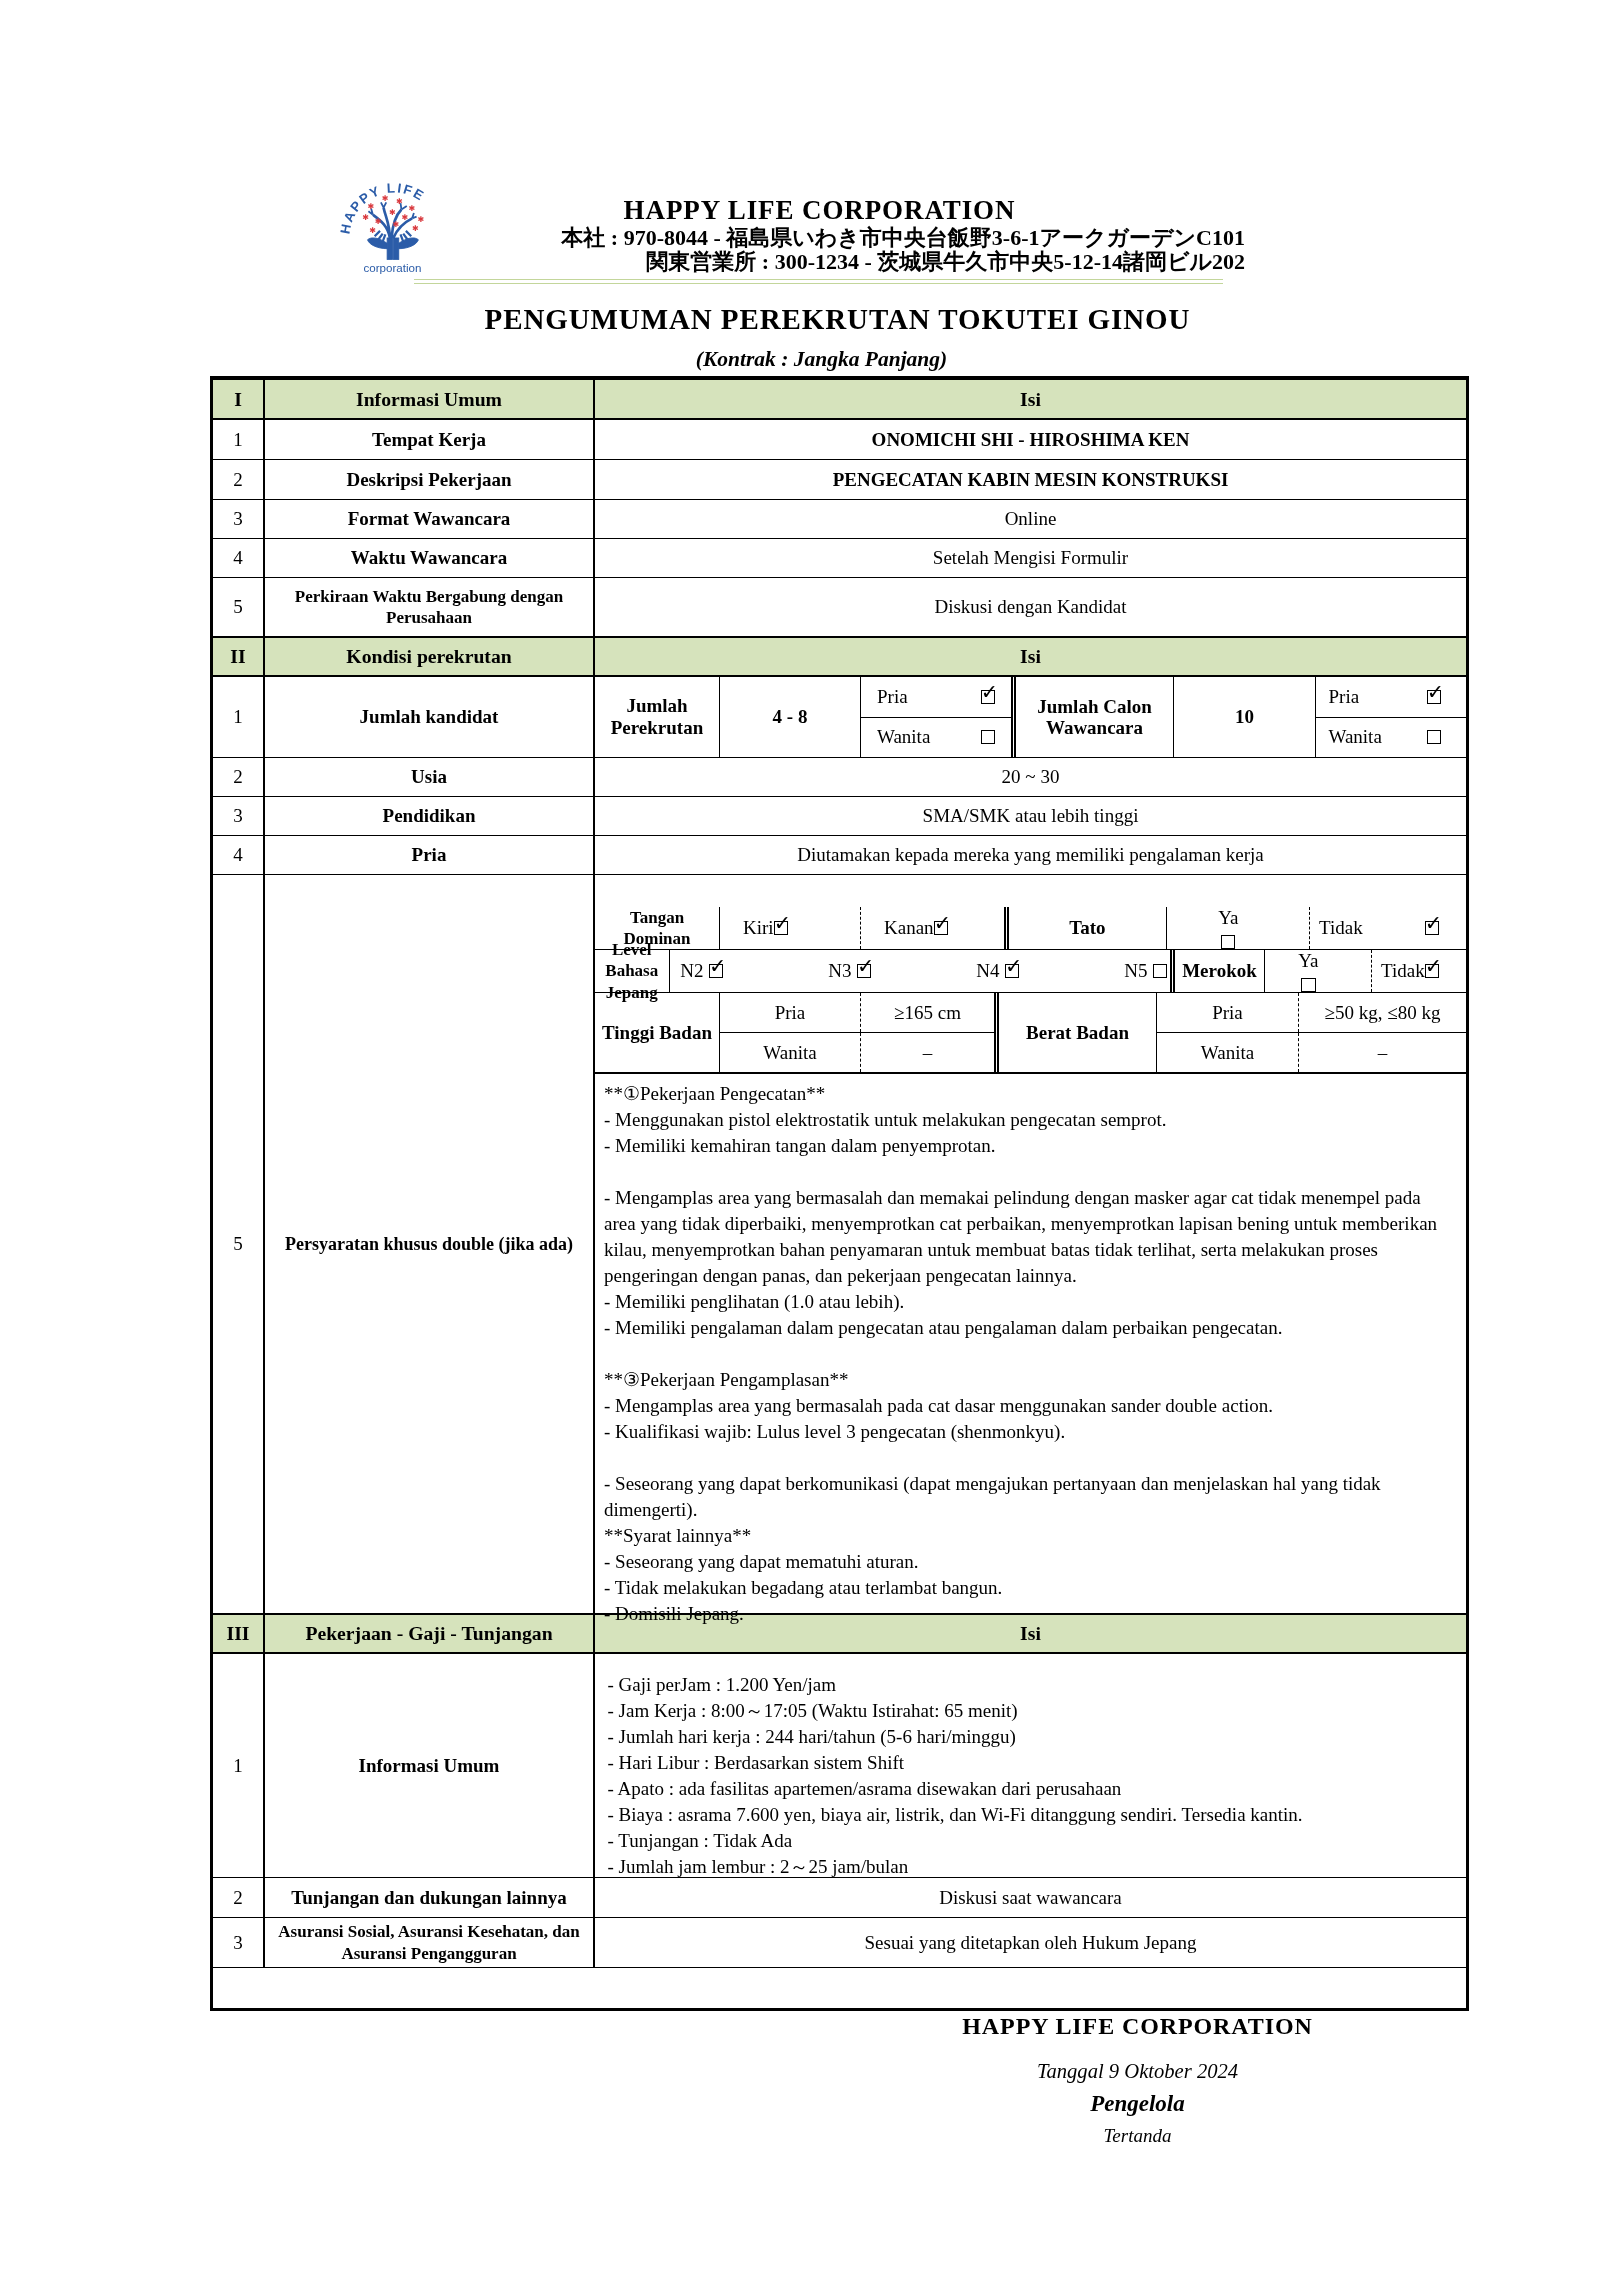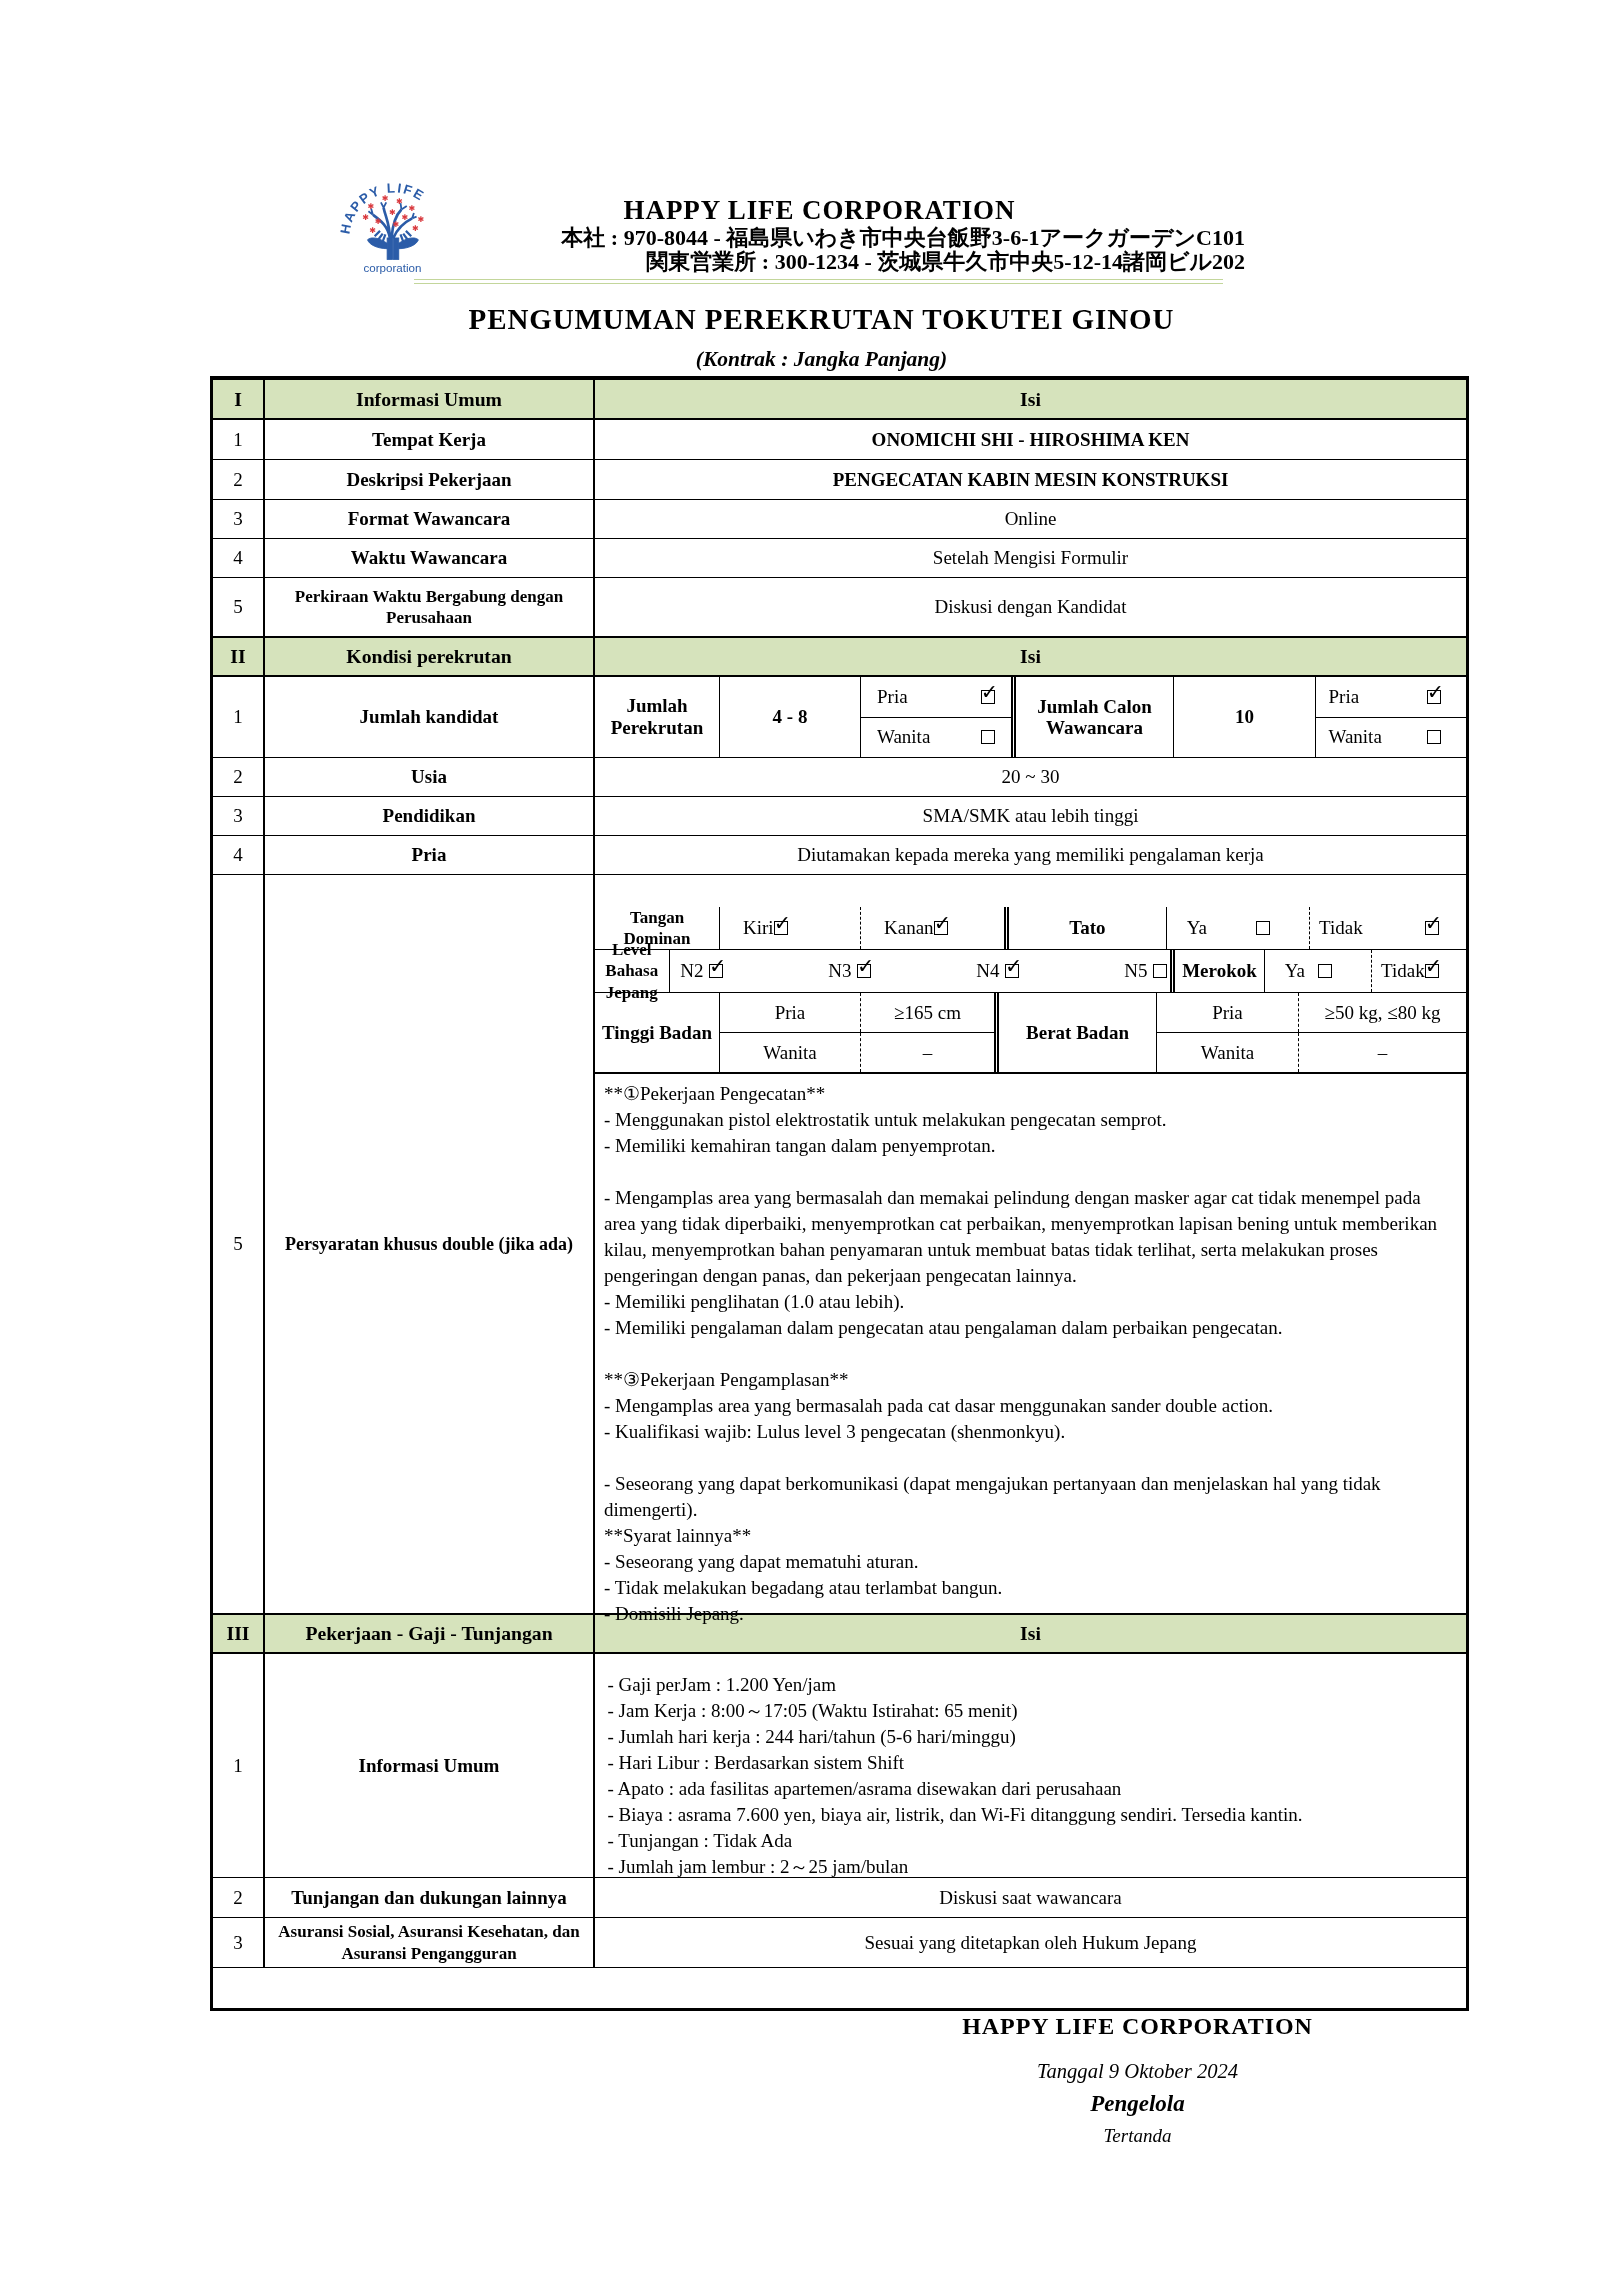"PENGUMUMAN PEREKRUTAN TOKUTEI GINOU" .doc-title { left: 192px -> 208px }
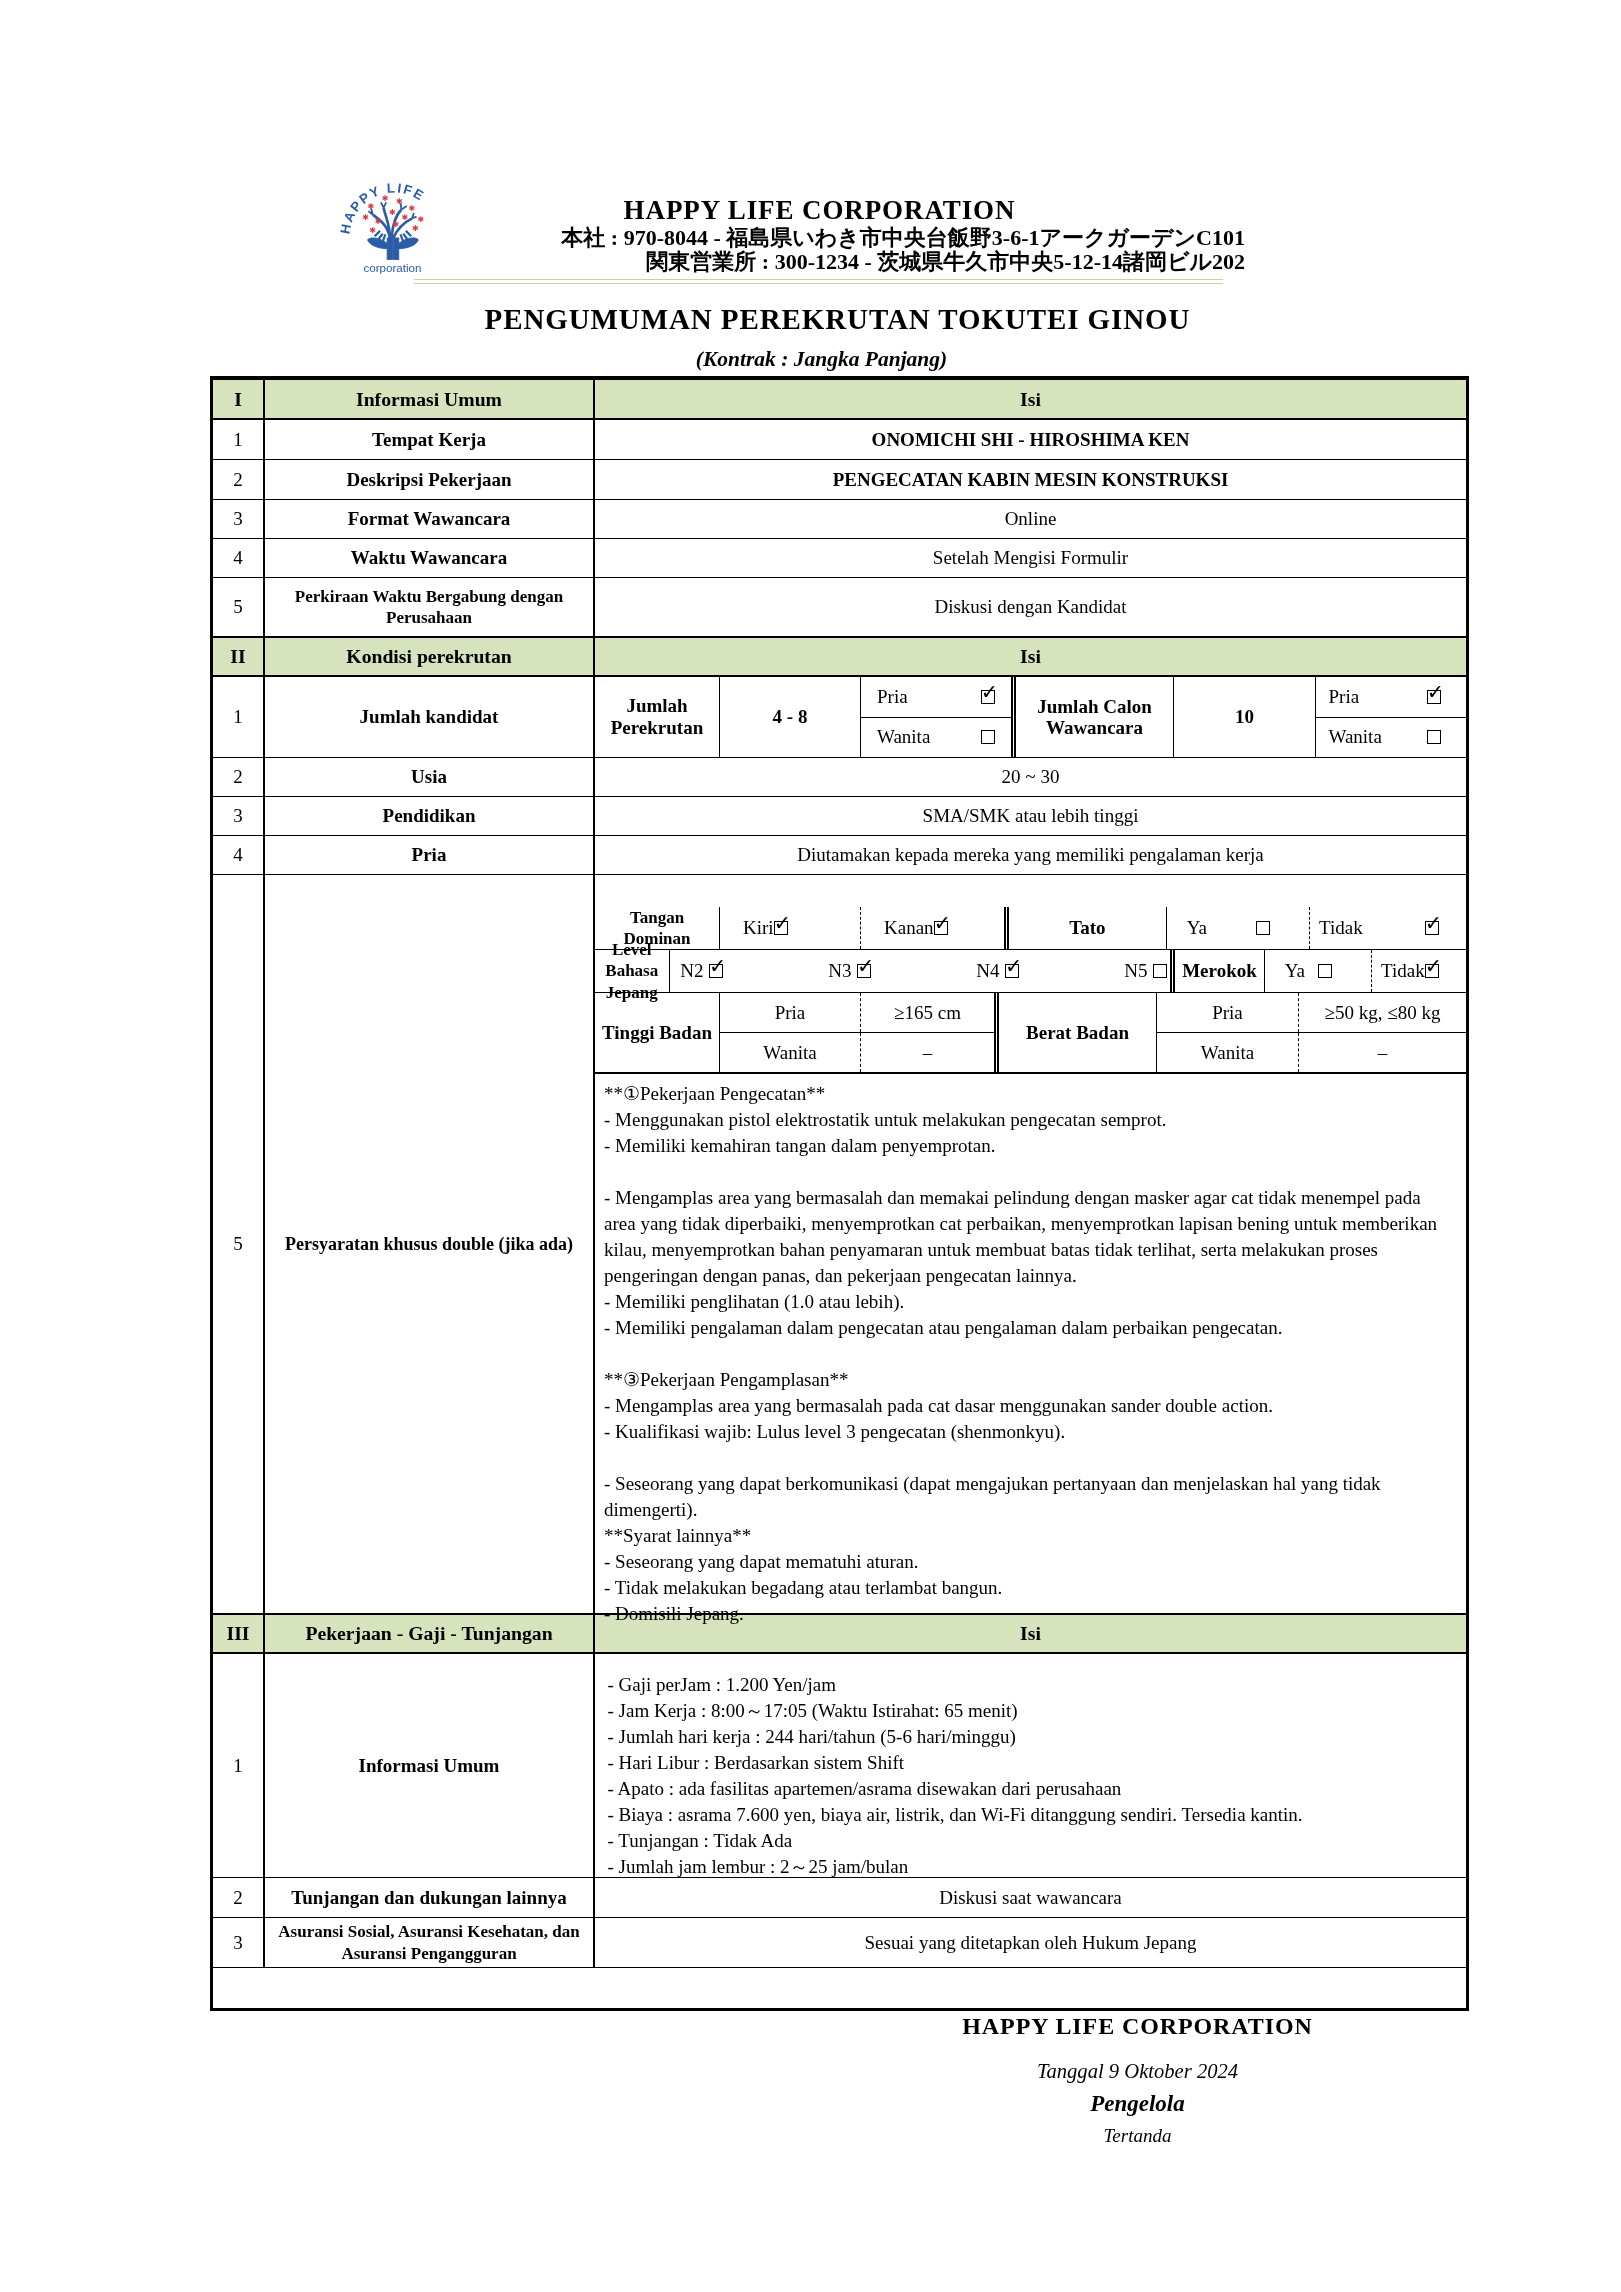"Ya" .pad-c { flex-direction: none -> column }
